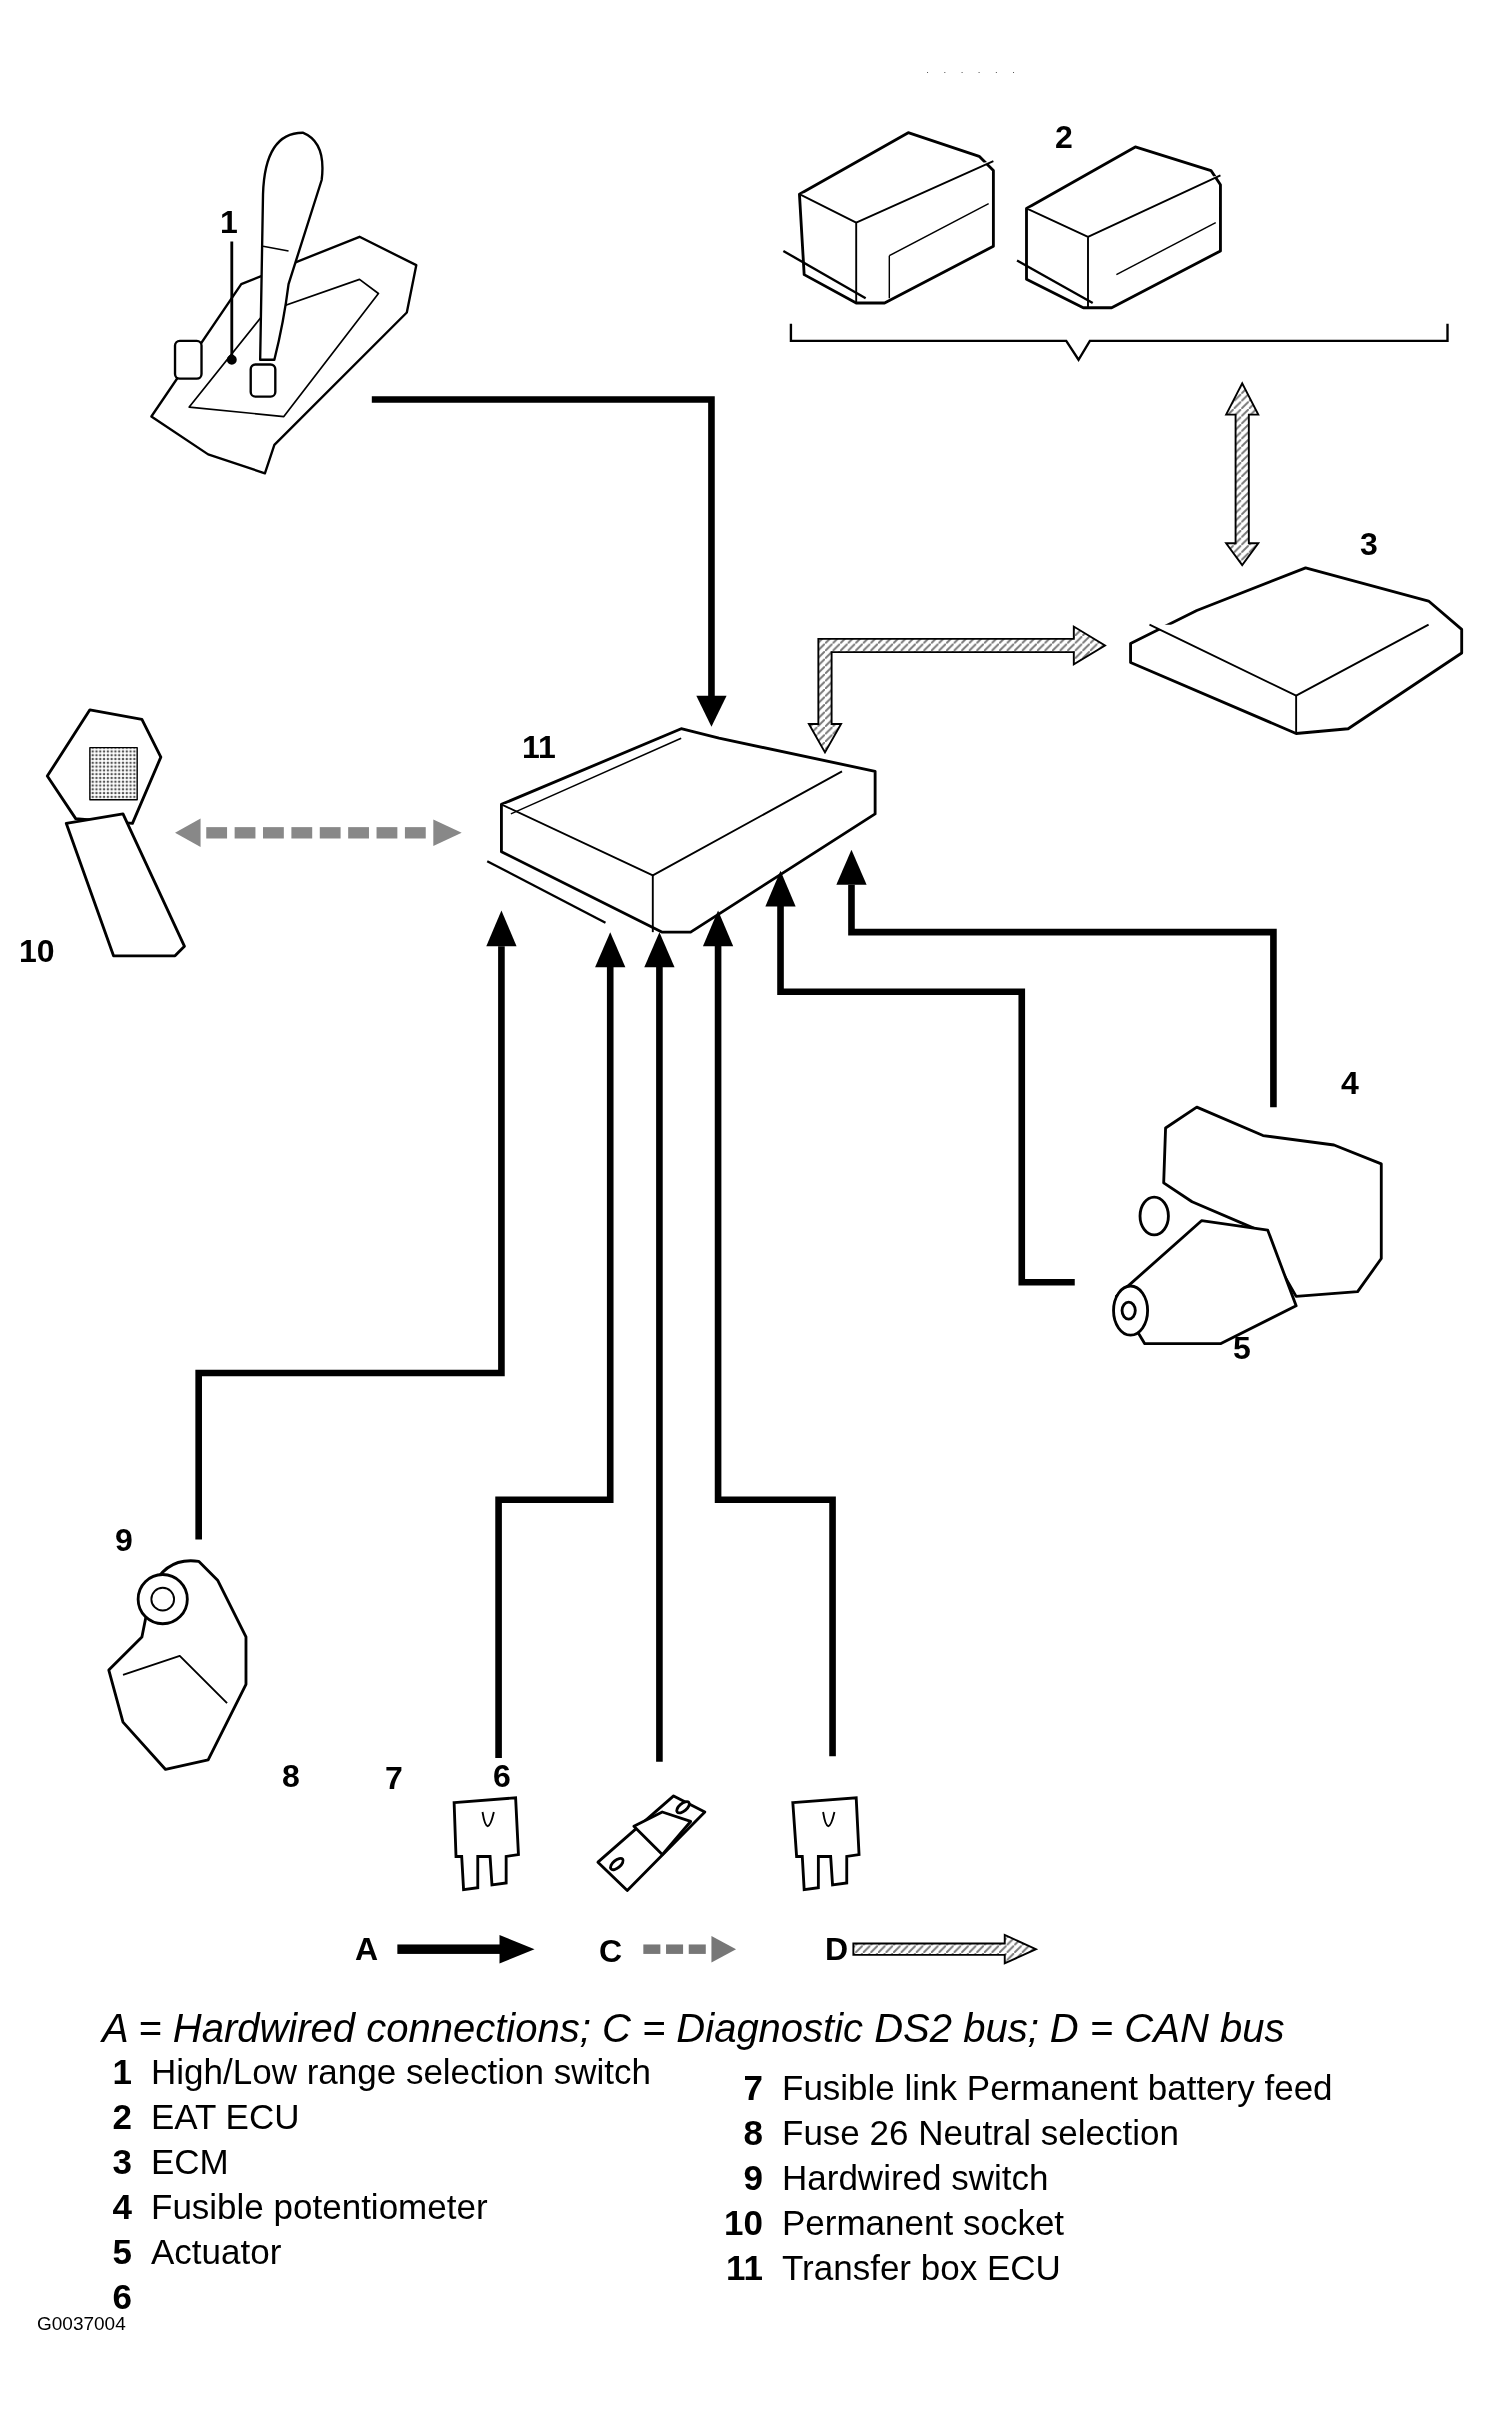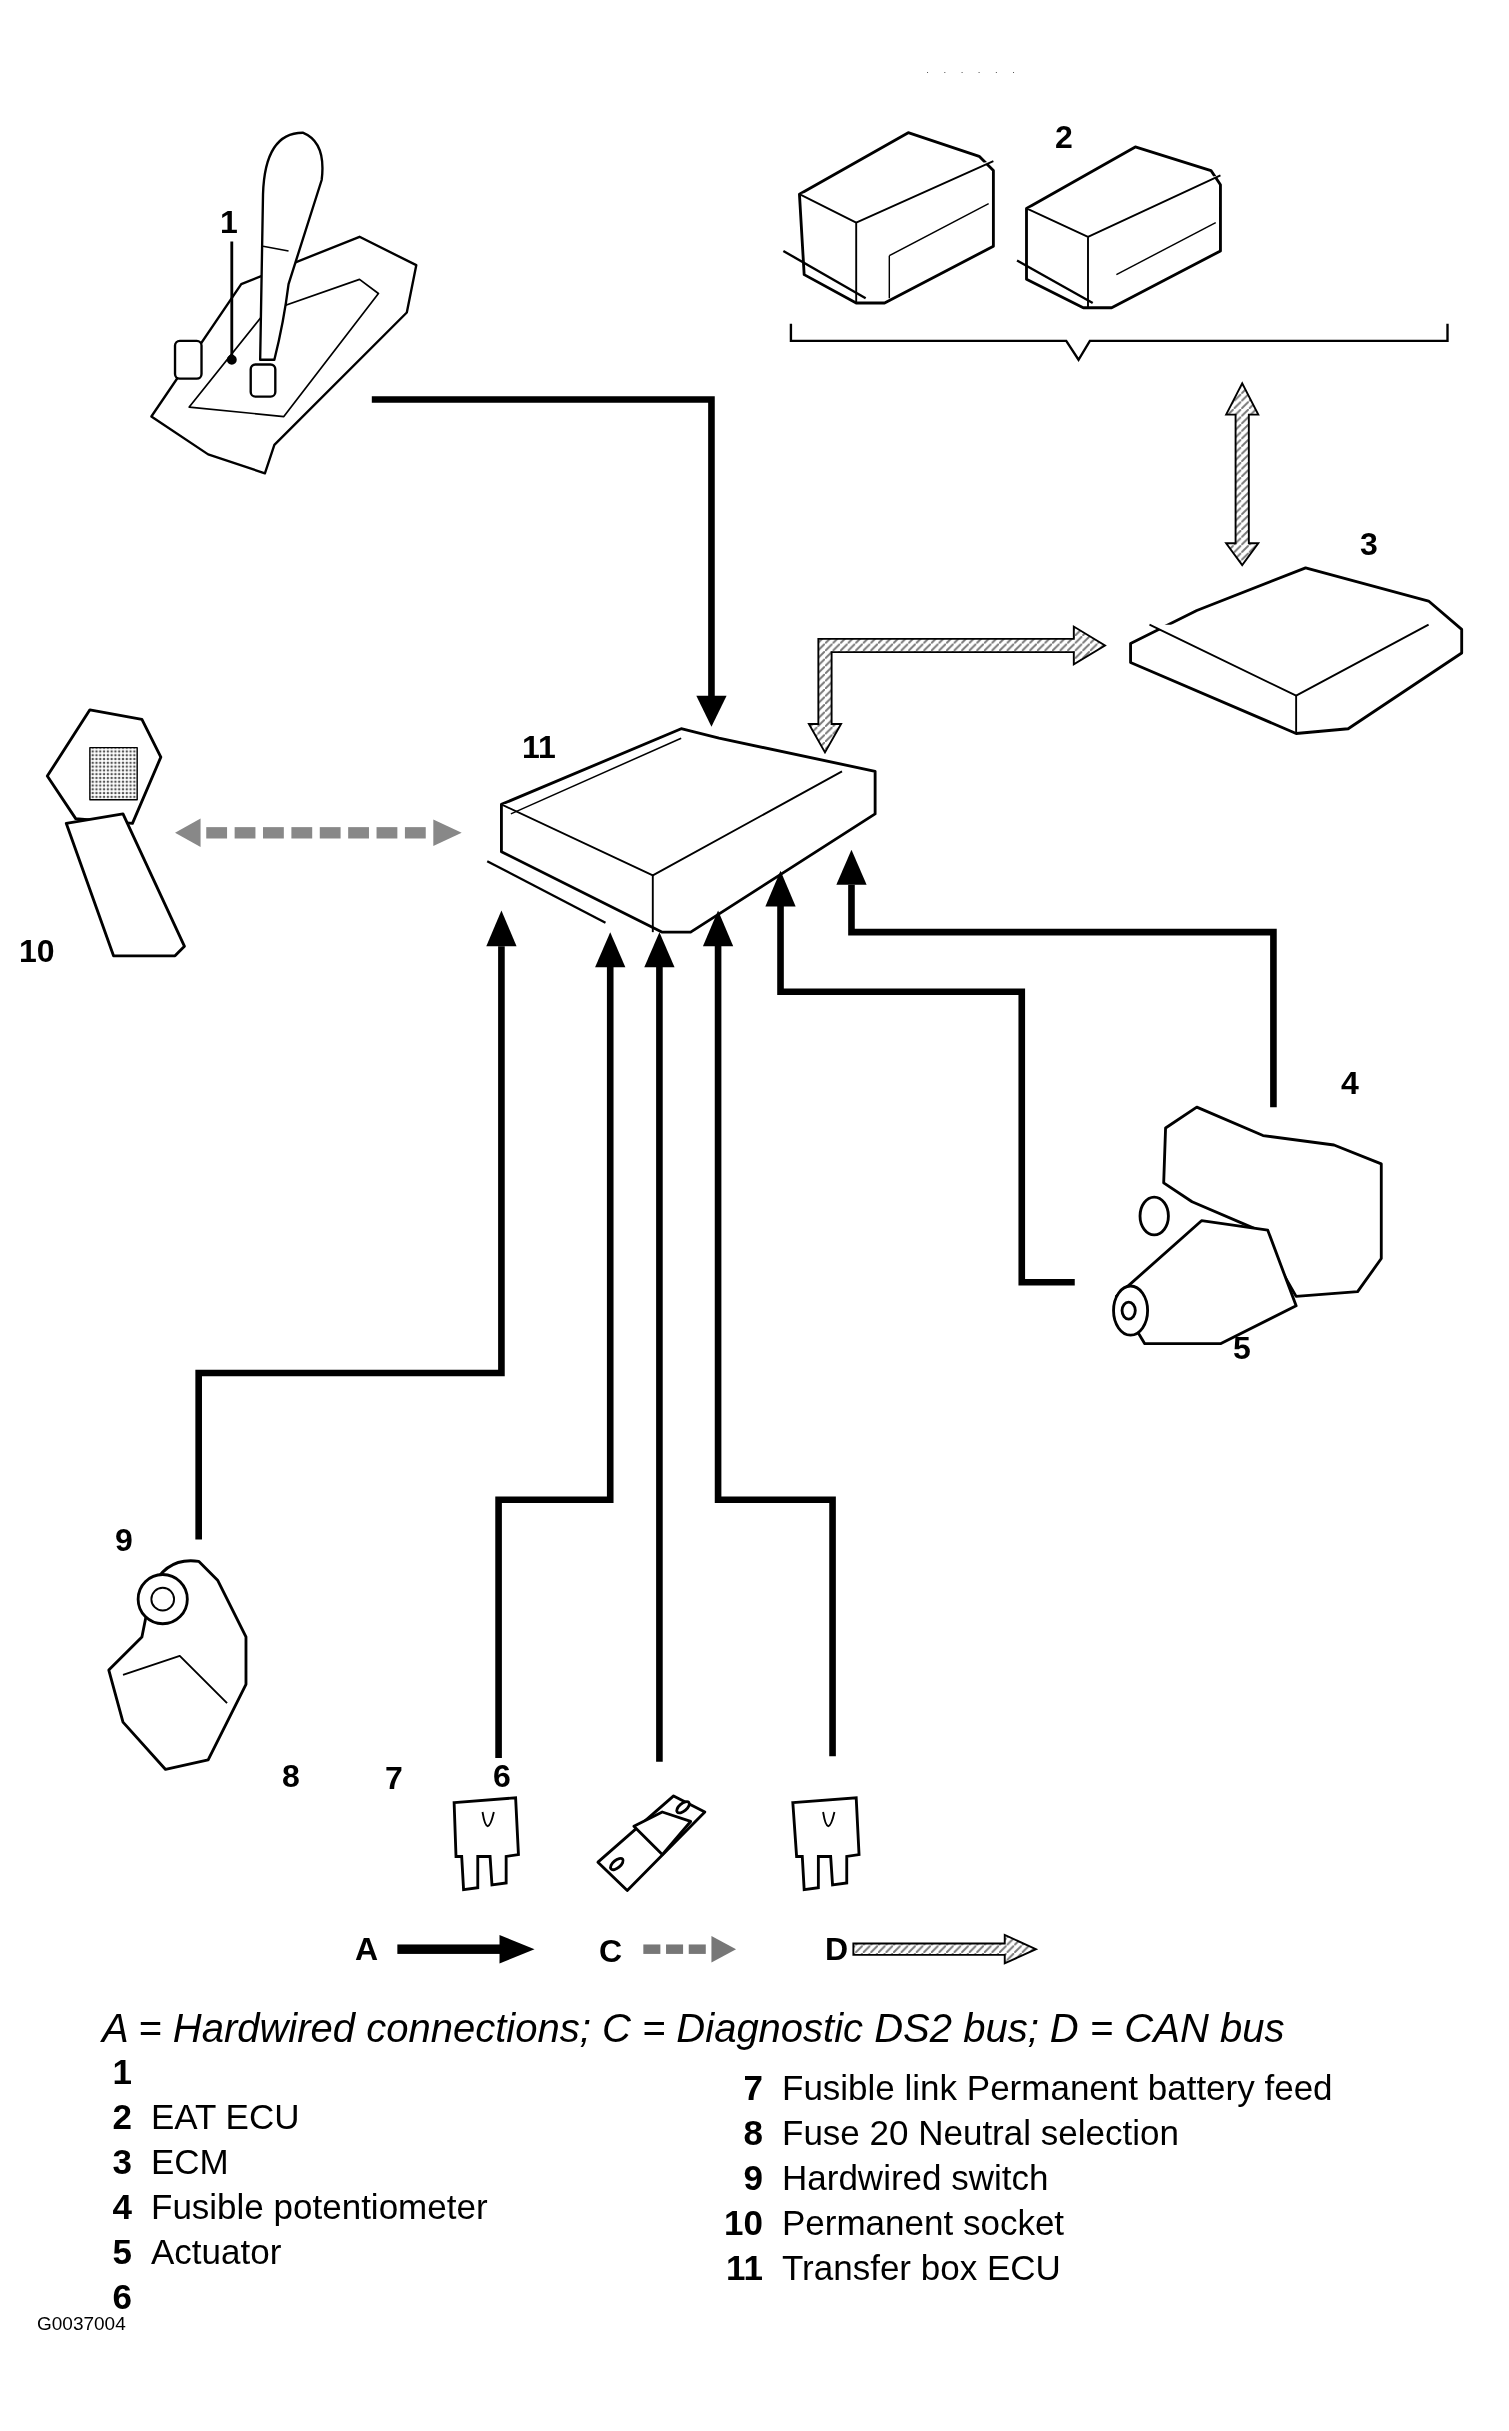"High/Low range selection switch" span { html: none -> <span>High/Low range selection switch</span> }
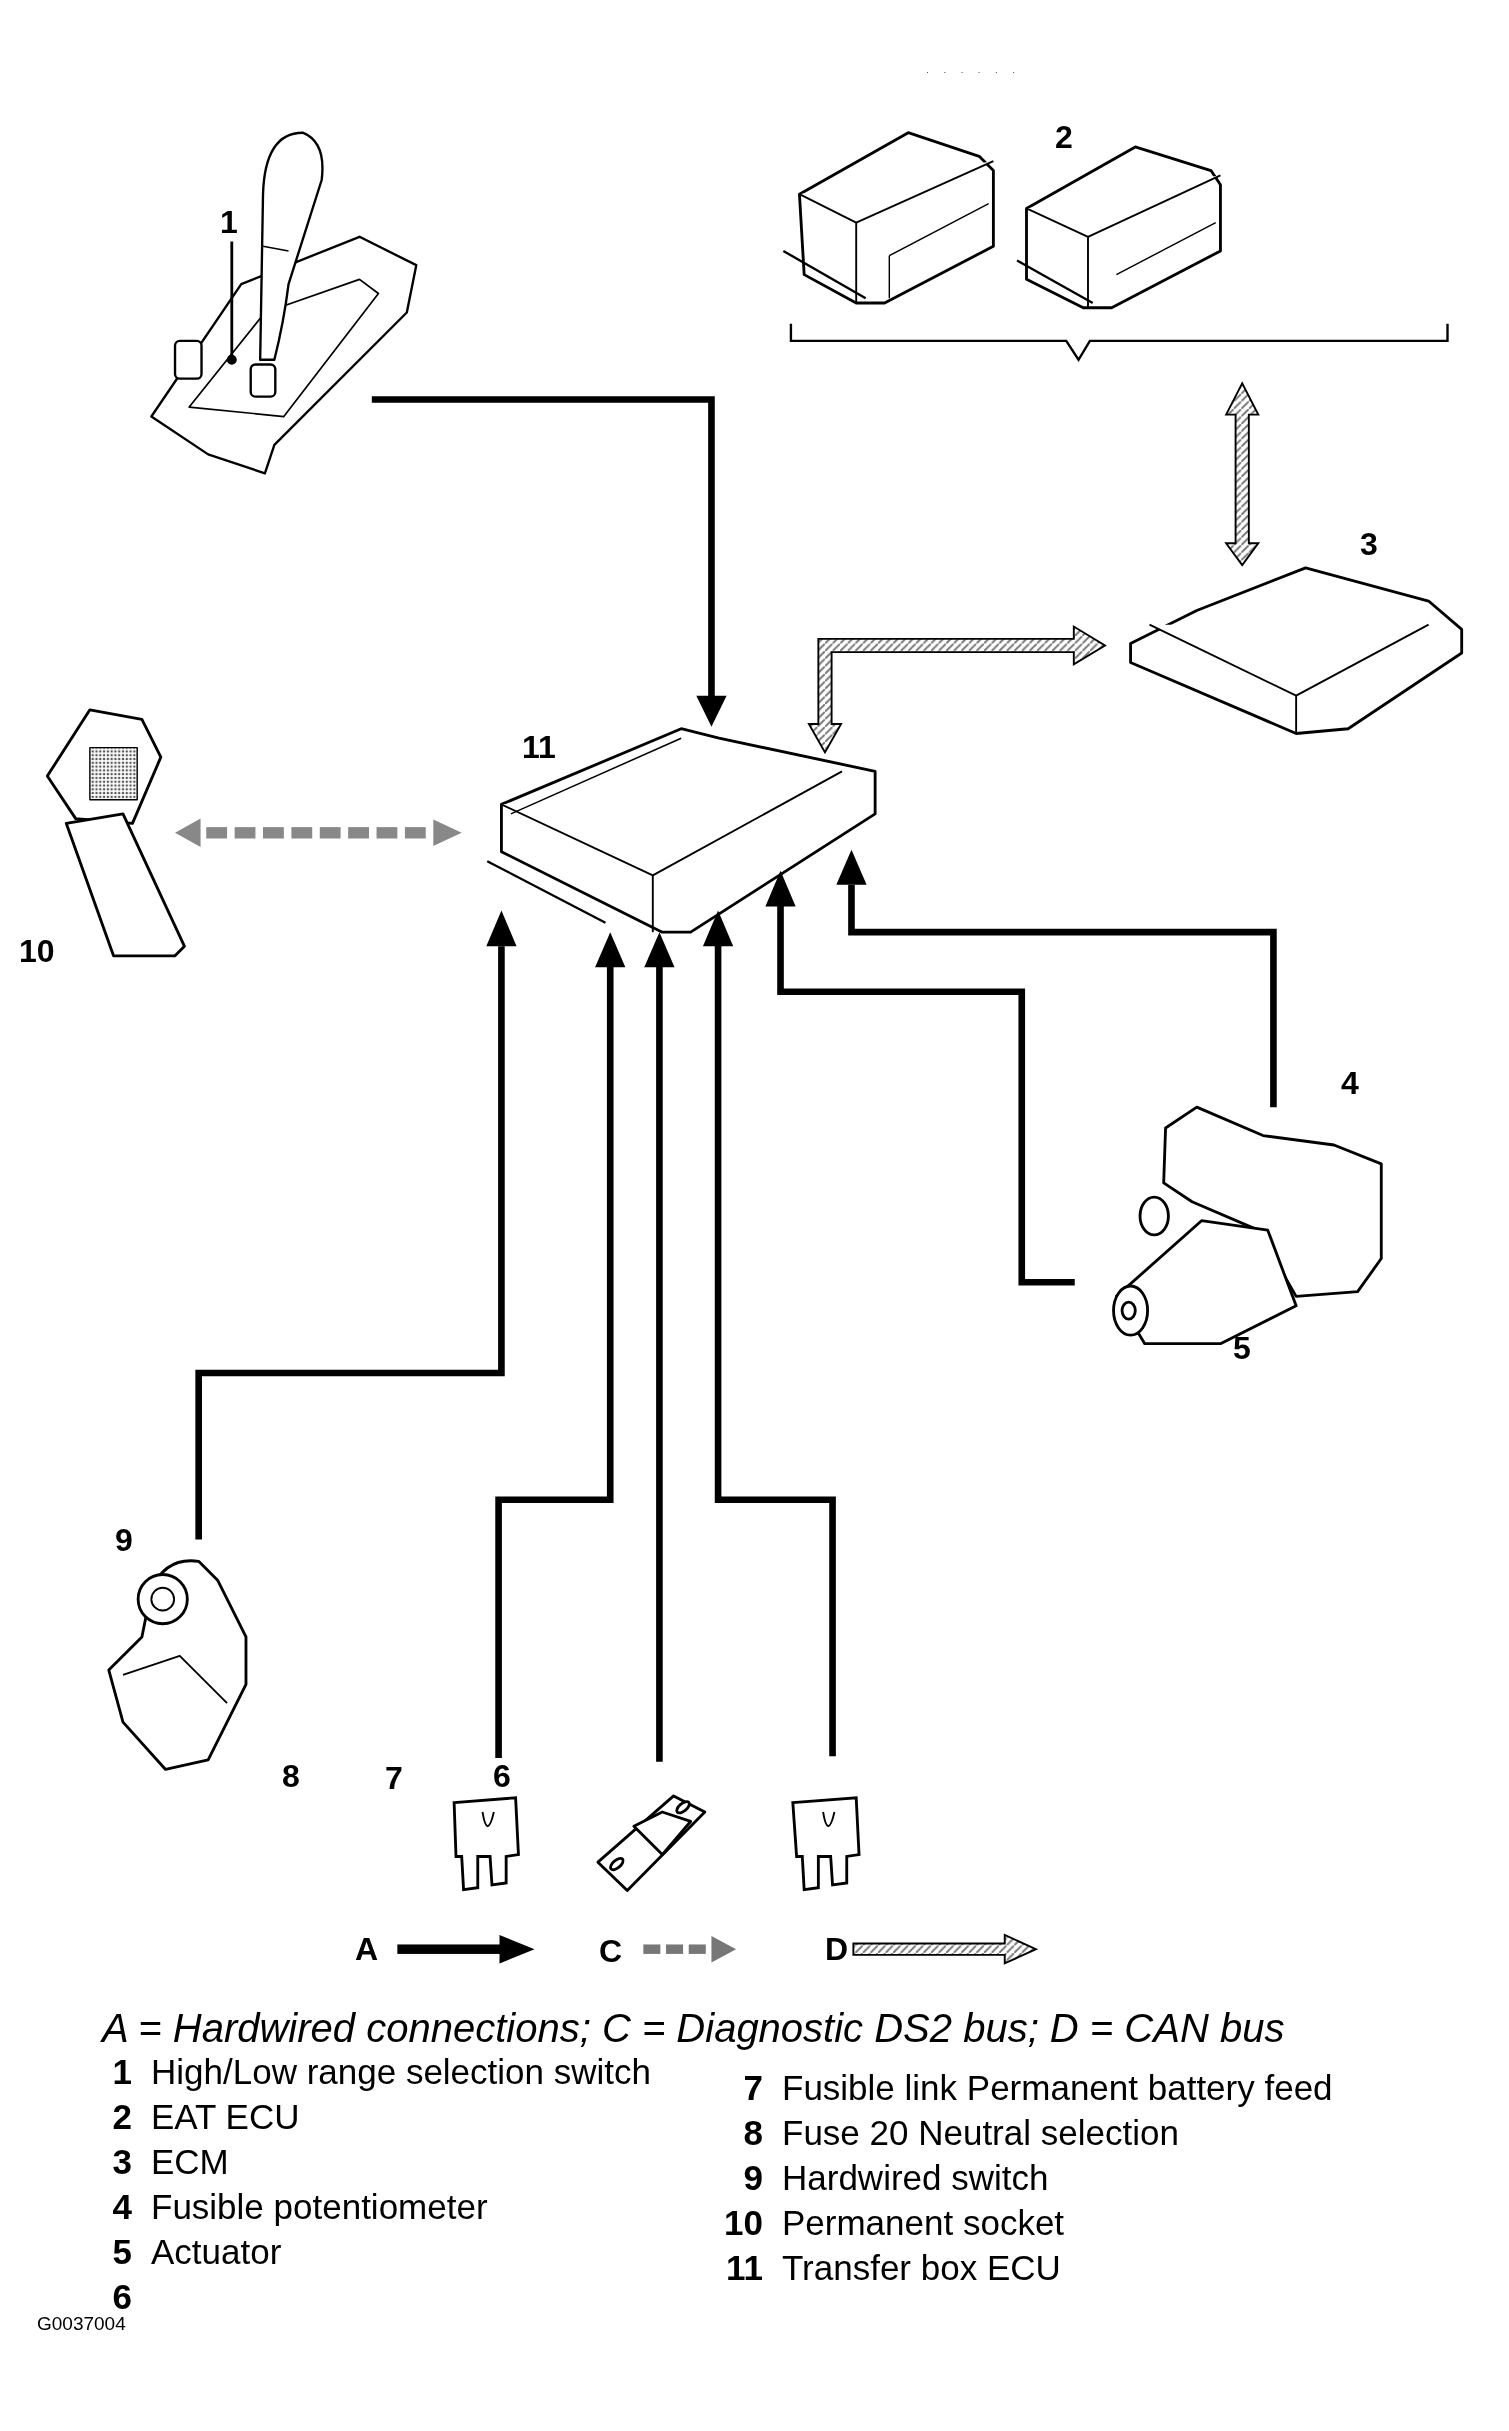"Fuse 20 Neutral selection" span { text: 20 -> 26 }
